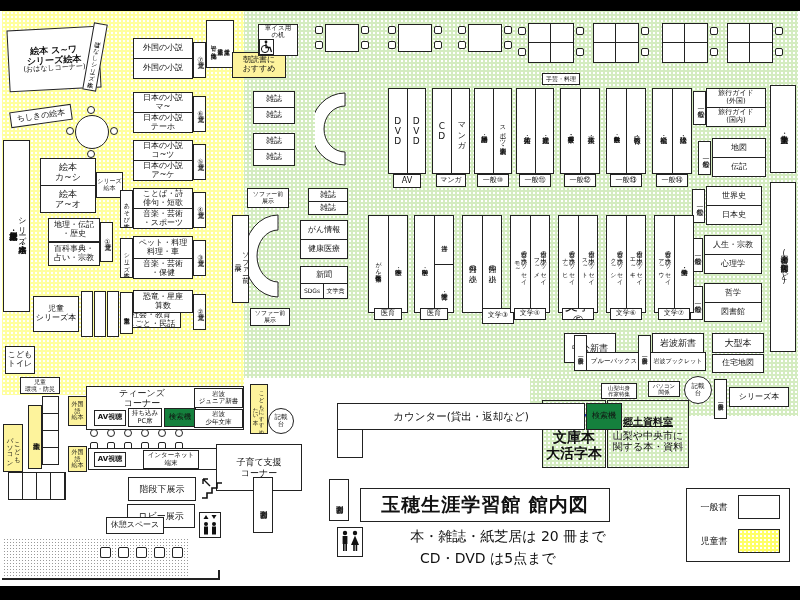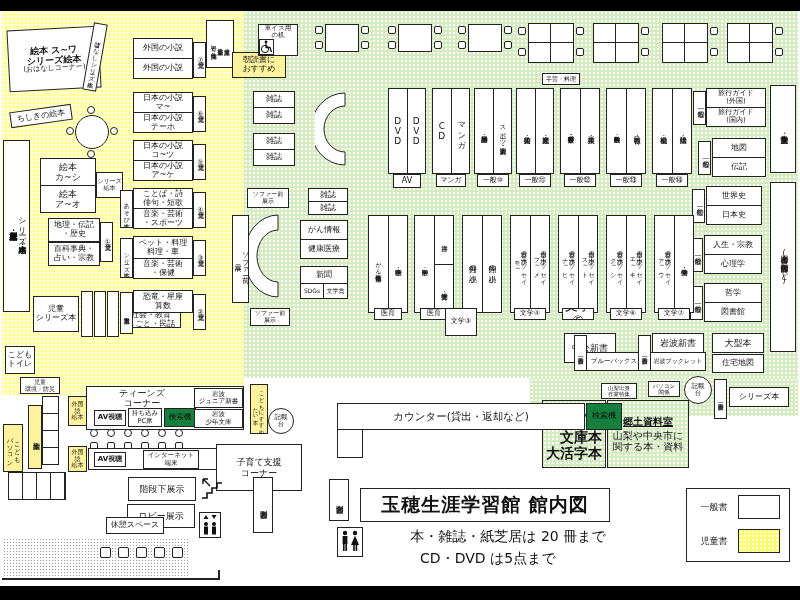"文学③" div.b { height: 28px -> 16px; left: 445px -> 482px }
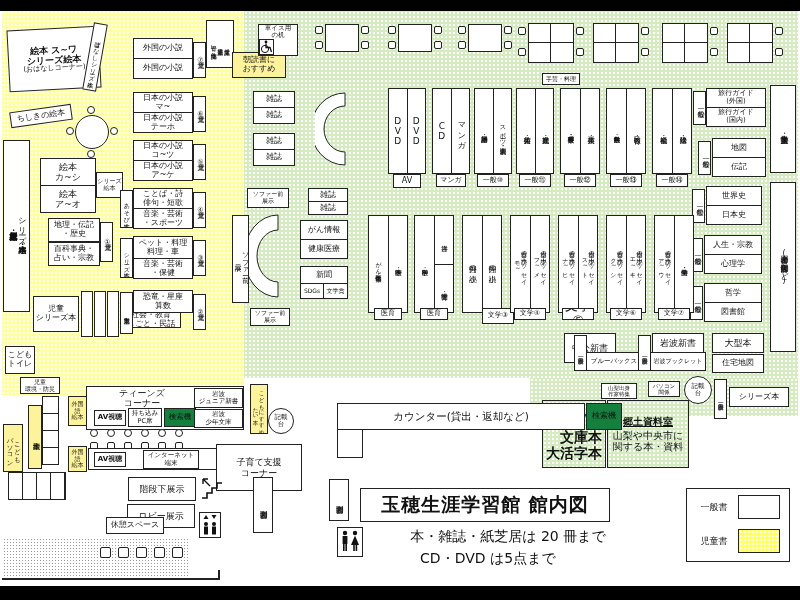"郷土資料室" .grb { text-align: right -> none }
